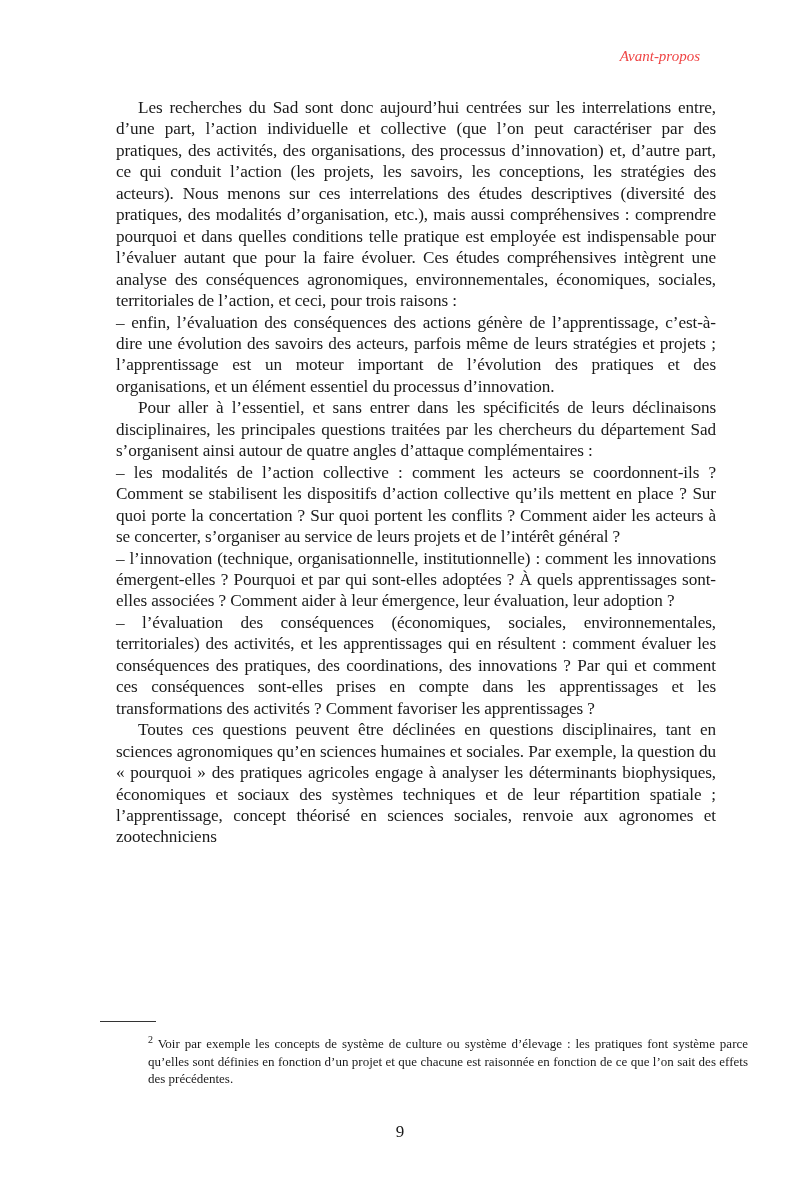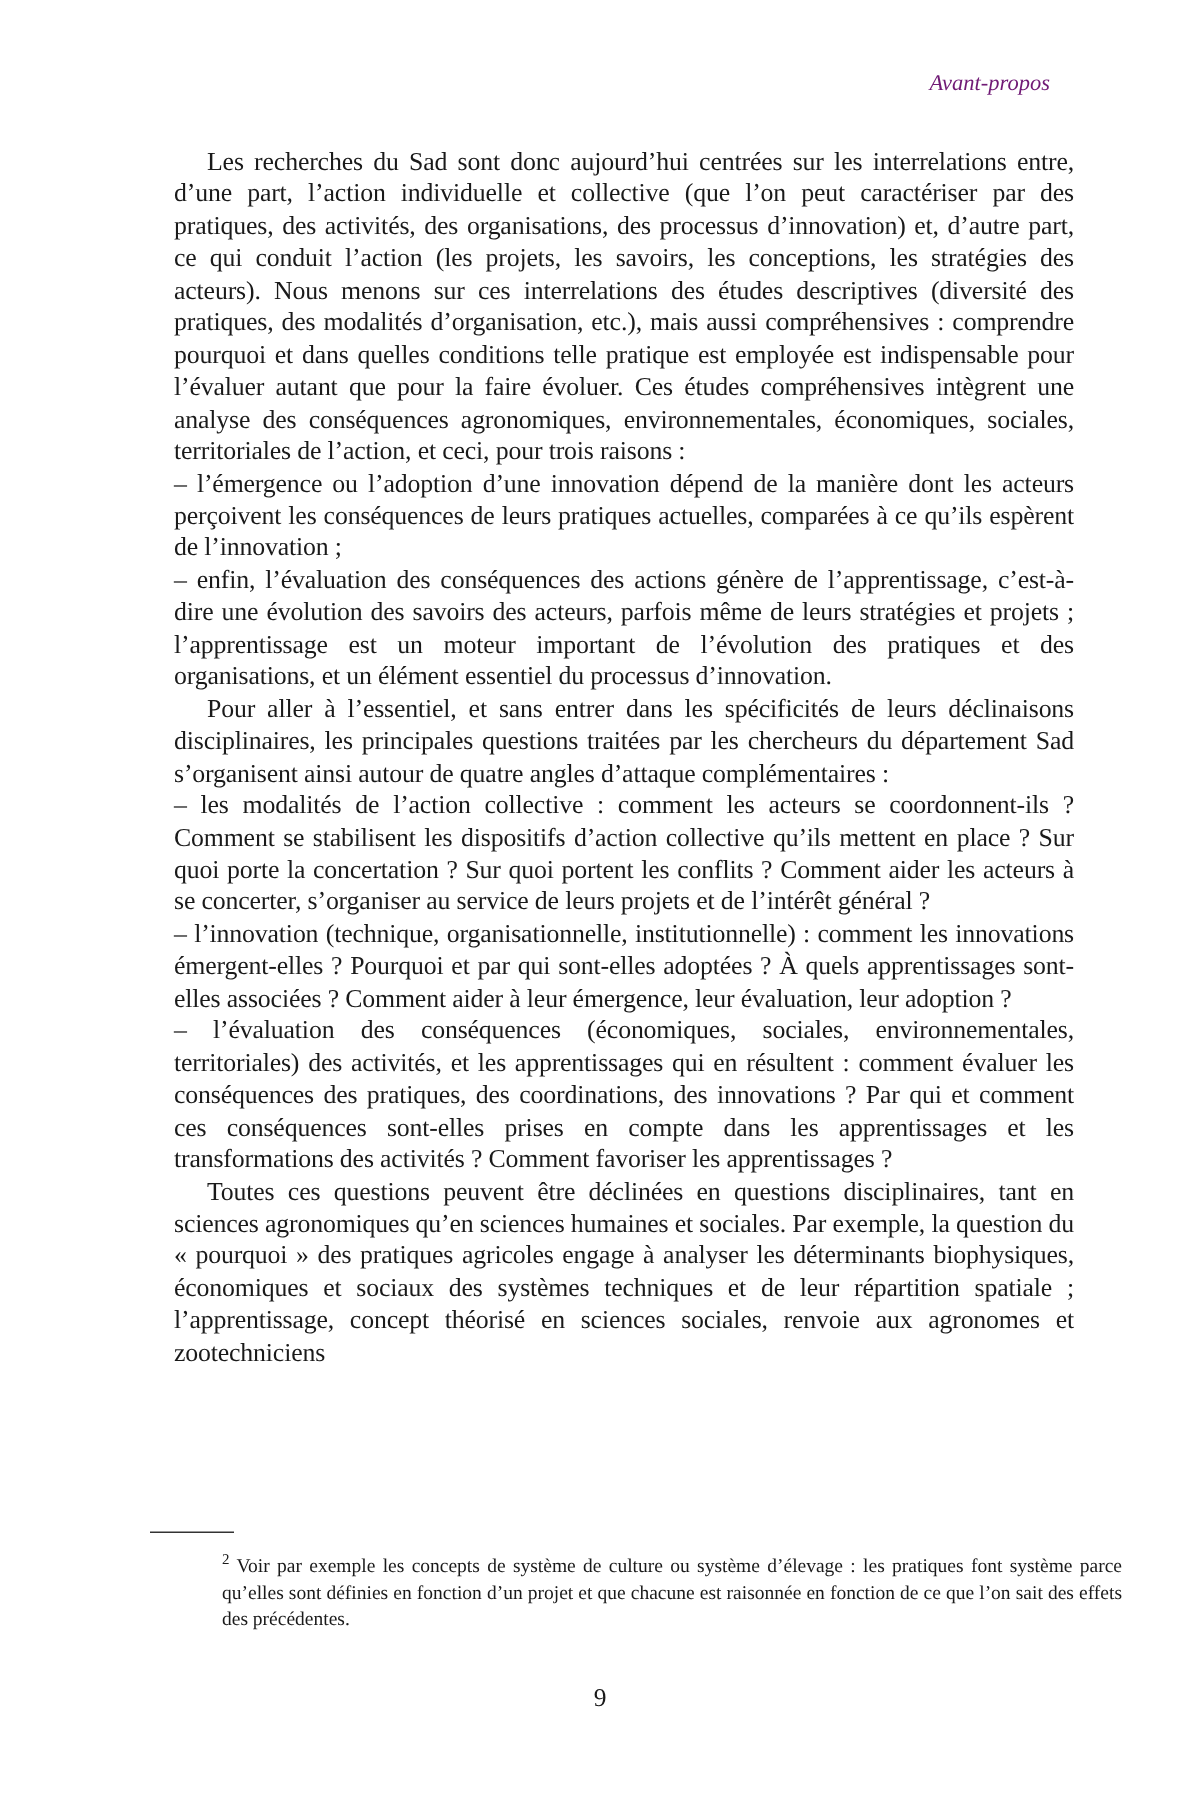"Avant-propos" .running-head { color: #701a75 -> #ef4444 }
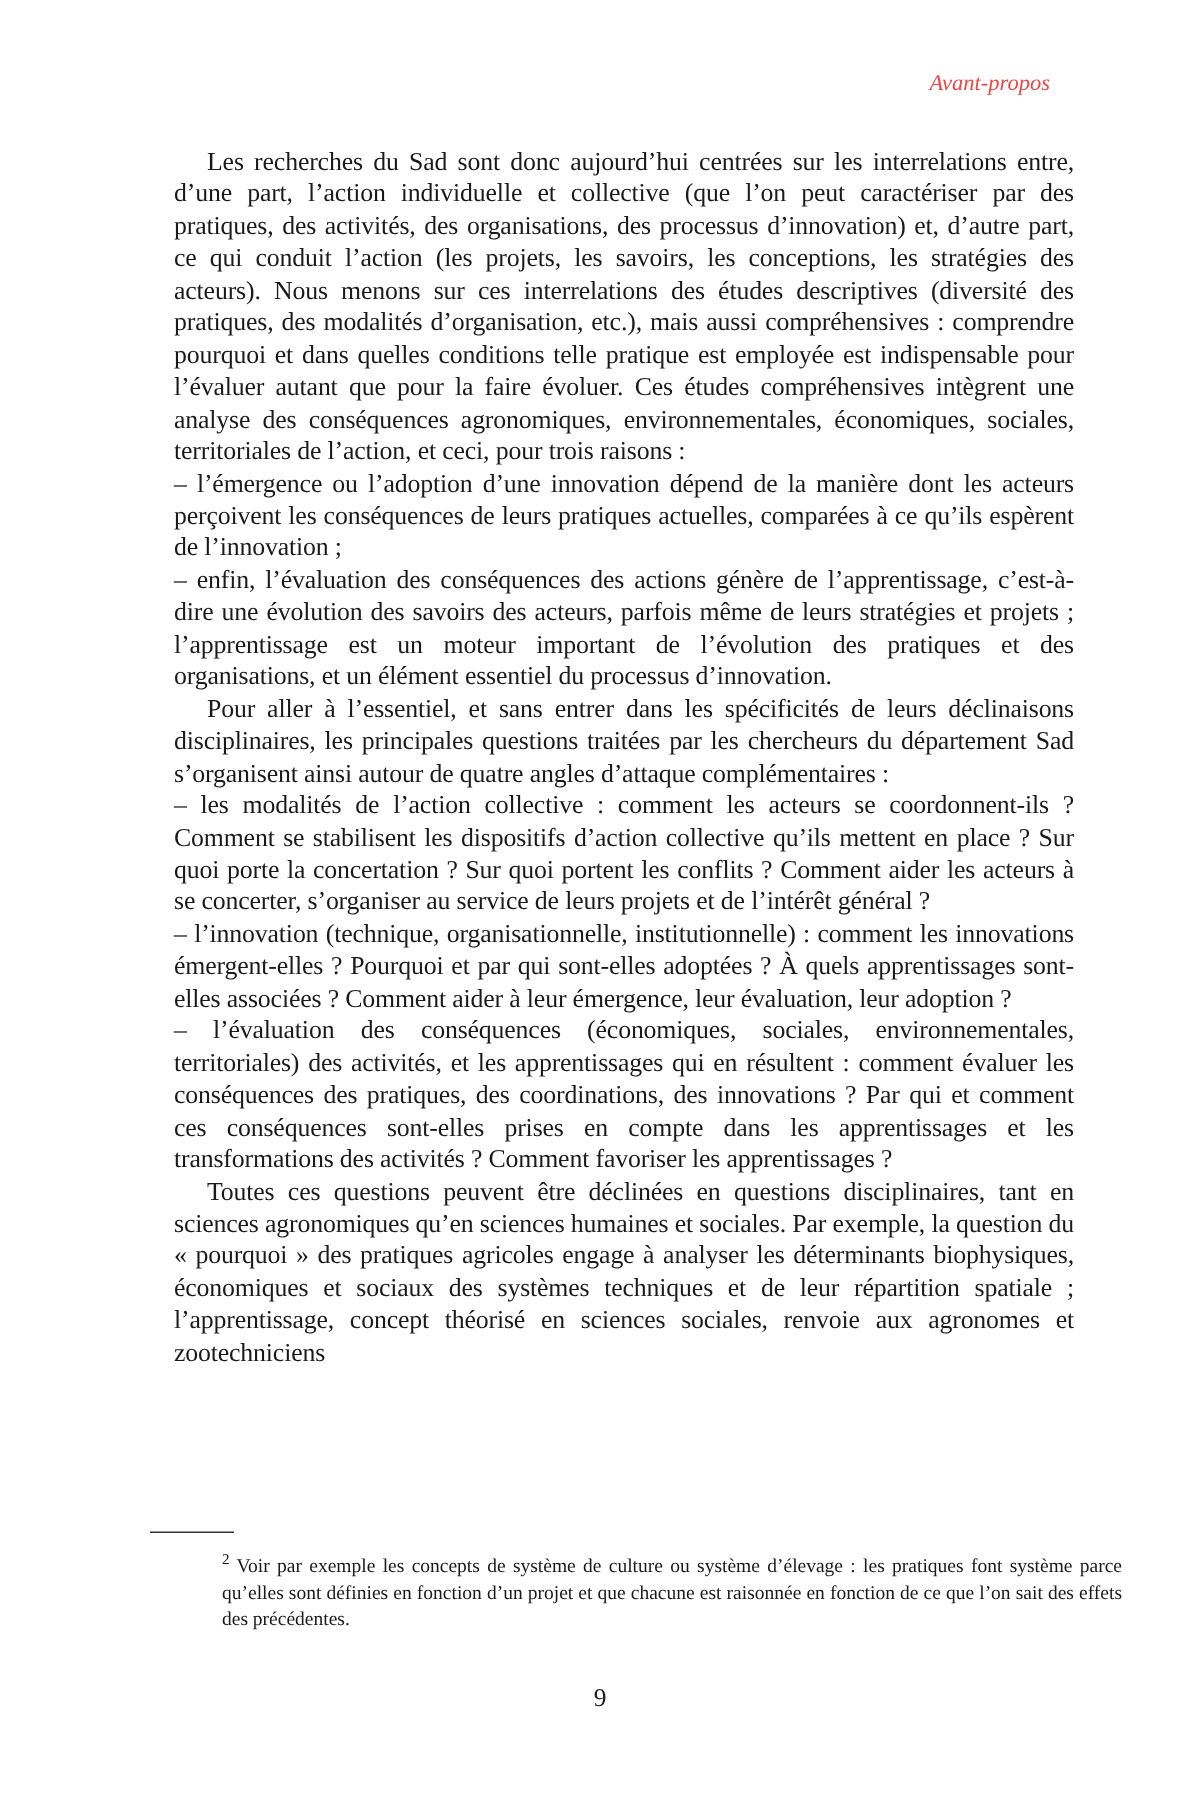"– l’émergence ou l’adoption d’une" p.dash-item { html: <p>– l’émergence ou l’adoption d’une innovation dépend de la manière dont les acteurs perçoivent les conséquences de leurs pratiques actuelles, comparées à ce qu’ils espèrent de l’innovation ;</p> -> none }
